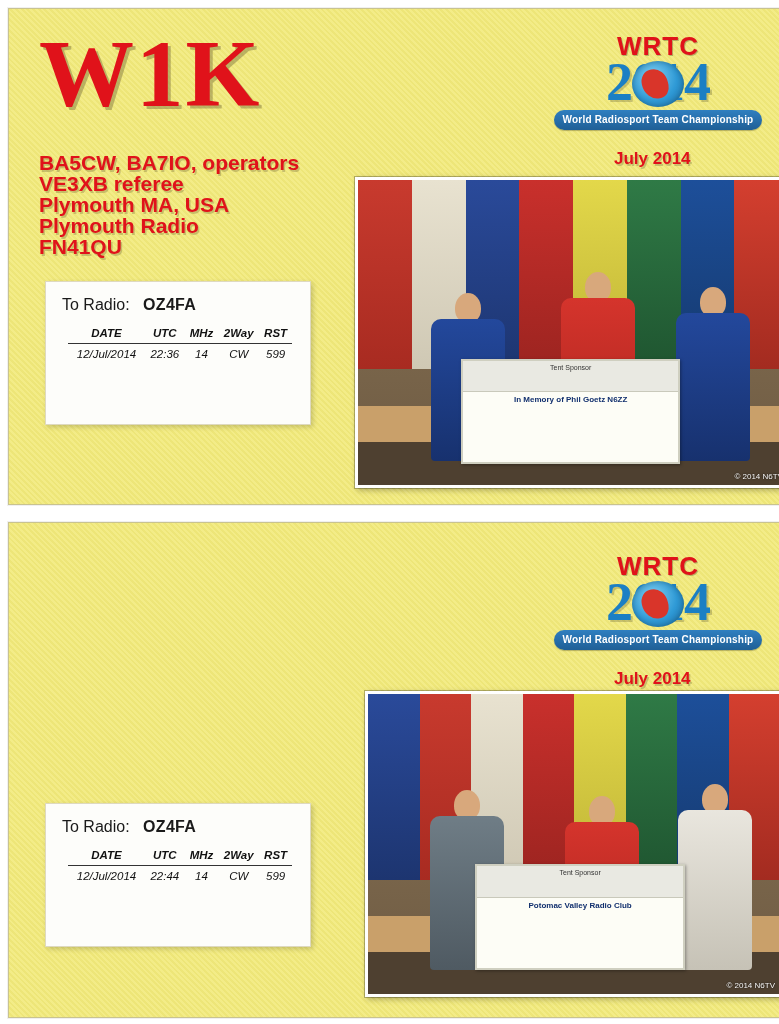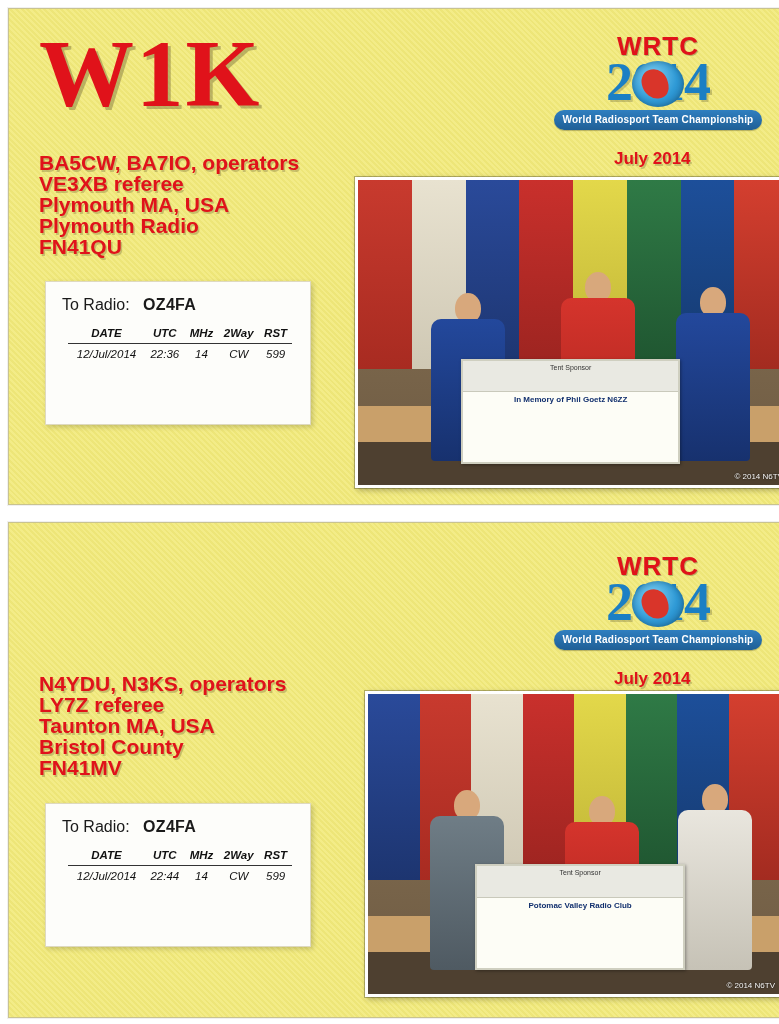"N4YDU, N3KS, operators" div.info { html: <div> <div>N4YDU, N3KS, operators</div> <div>LY7Z referee</div> <div>Taunton MA, USA</div> <div>Bristol County</div> <div>FN41MV</div> </div> -> none }
